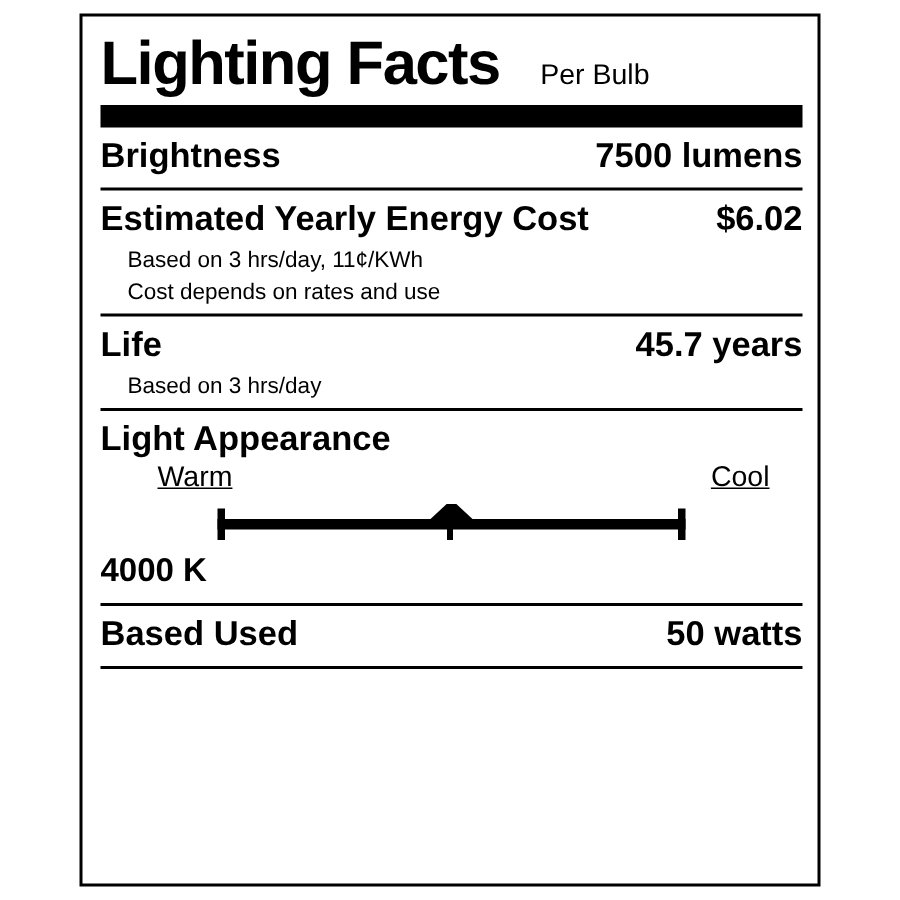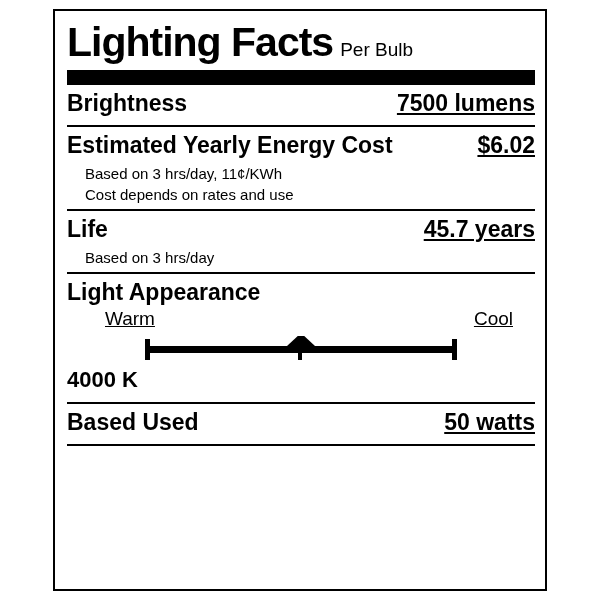"Lighting Facts" .title-row { gap: none -> 20px }
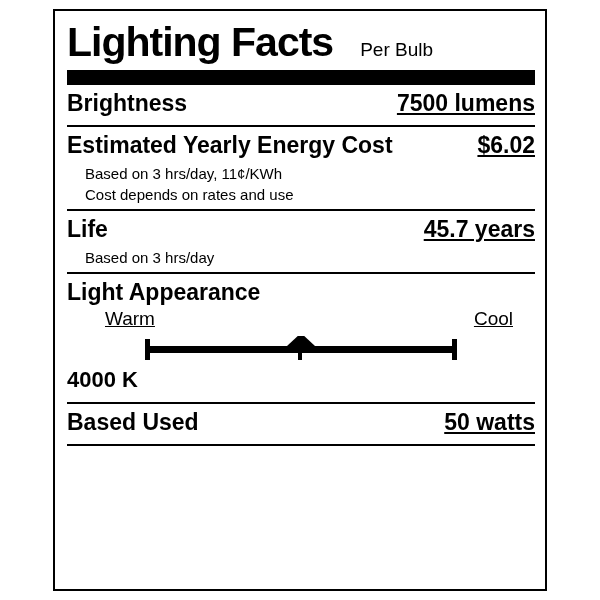"7500 lumens" .row .right { text-decoration: underline -> none }
